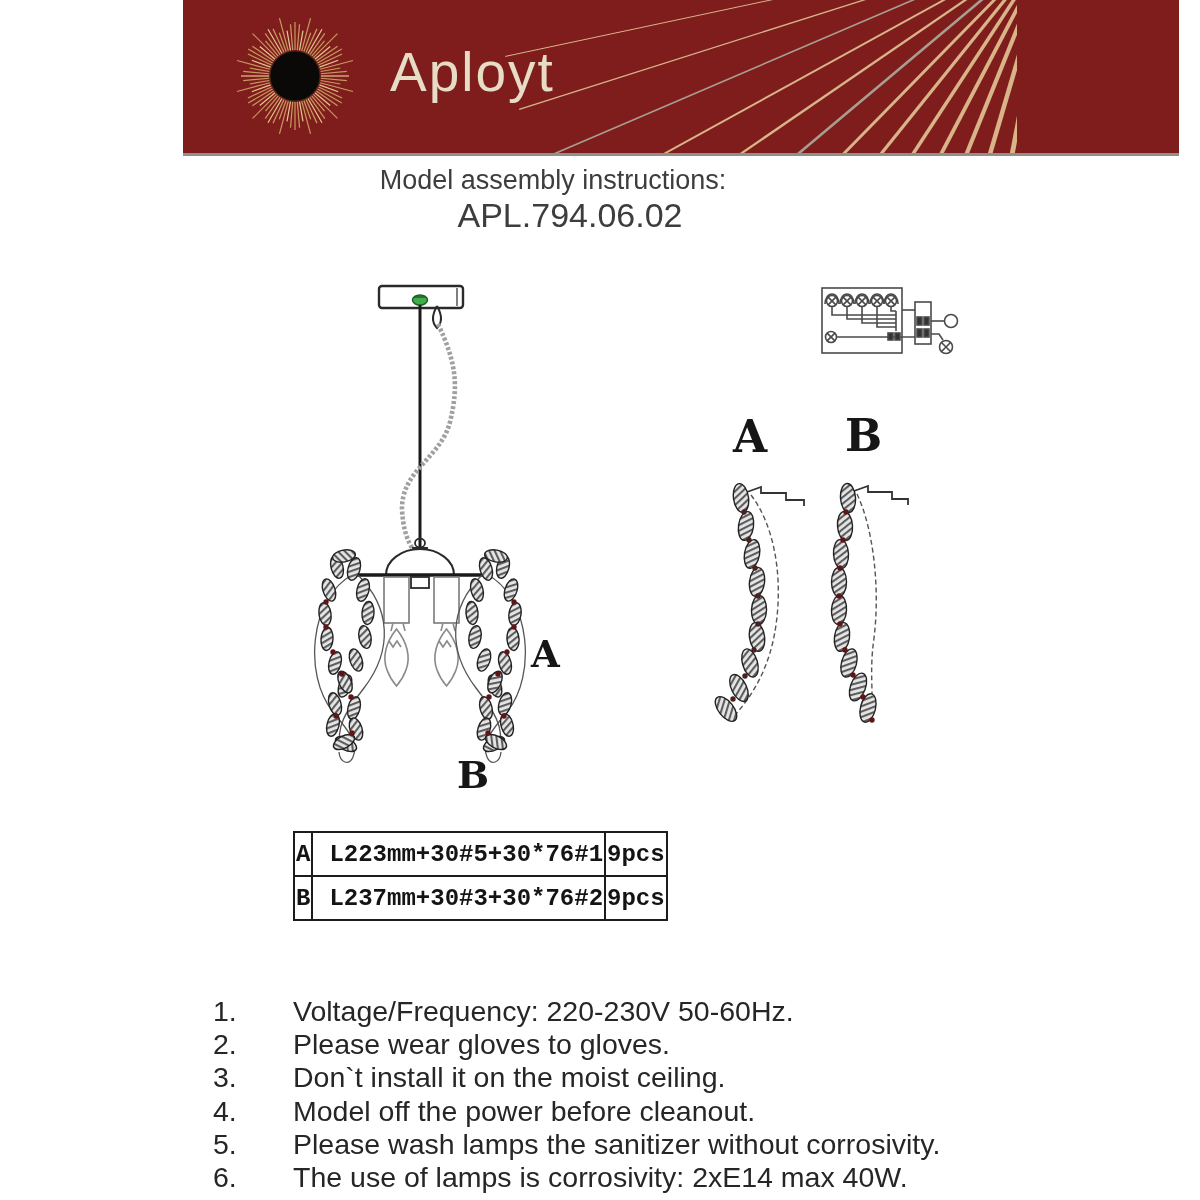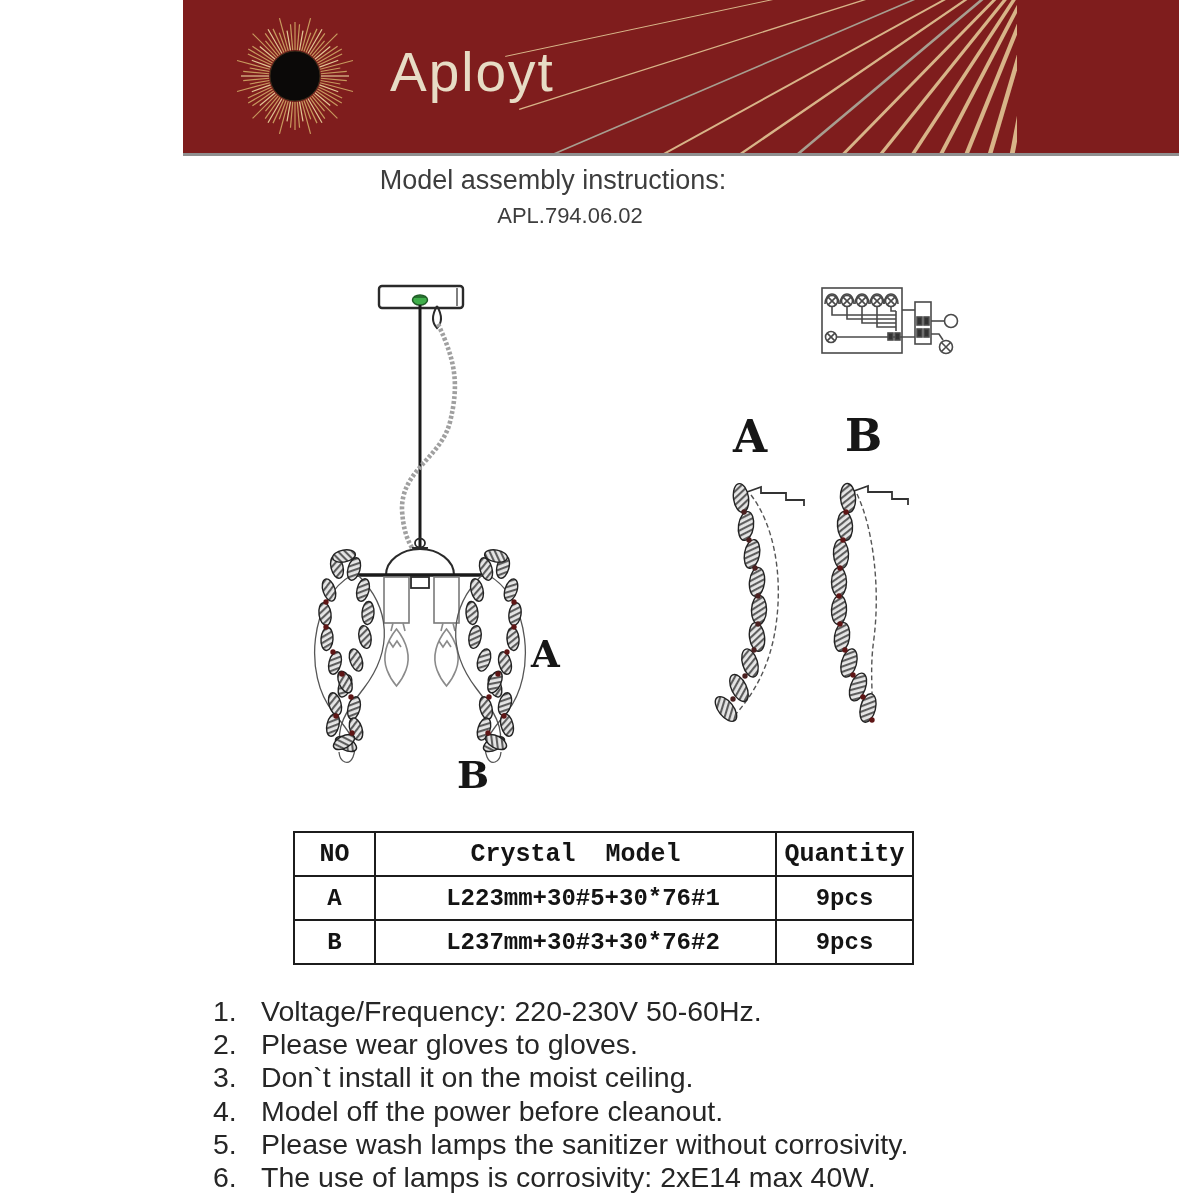"APL.794.06.02" .titleblock .t2 { font-size: 22px -> 34px }
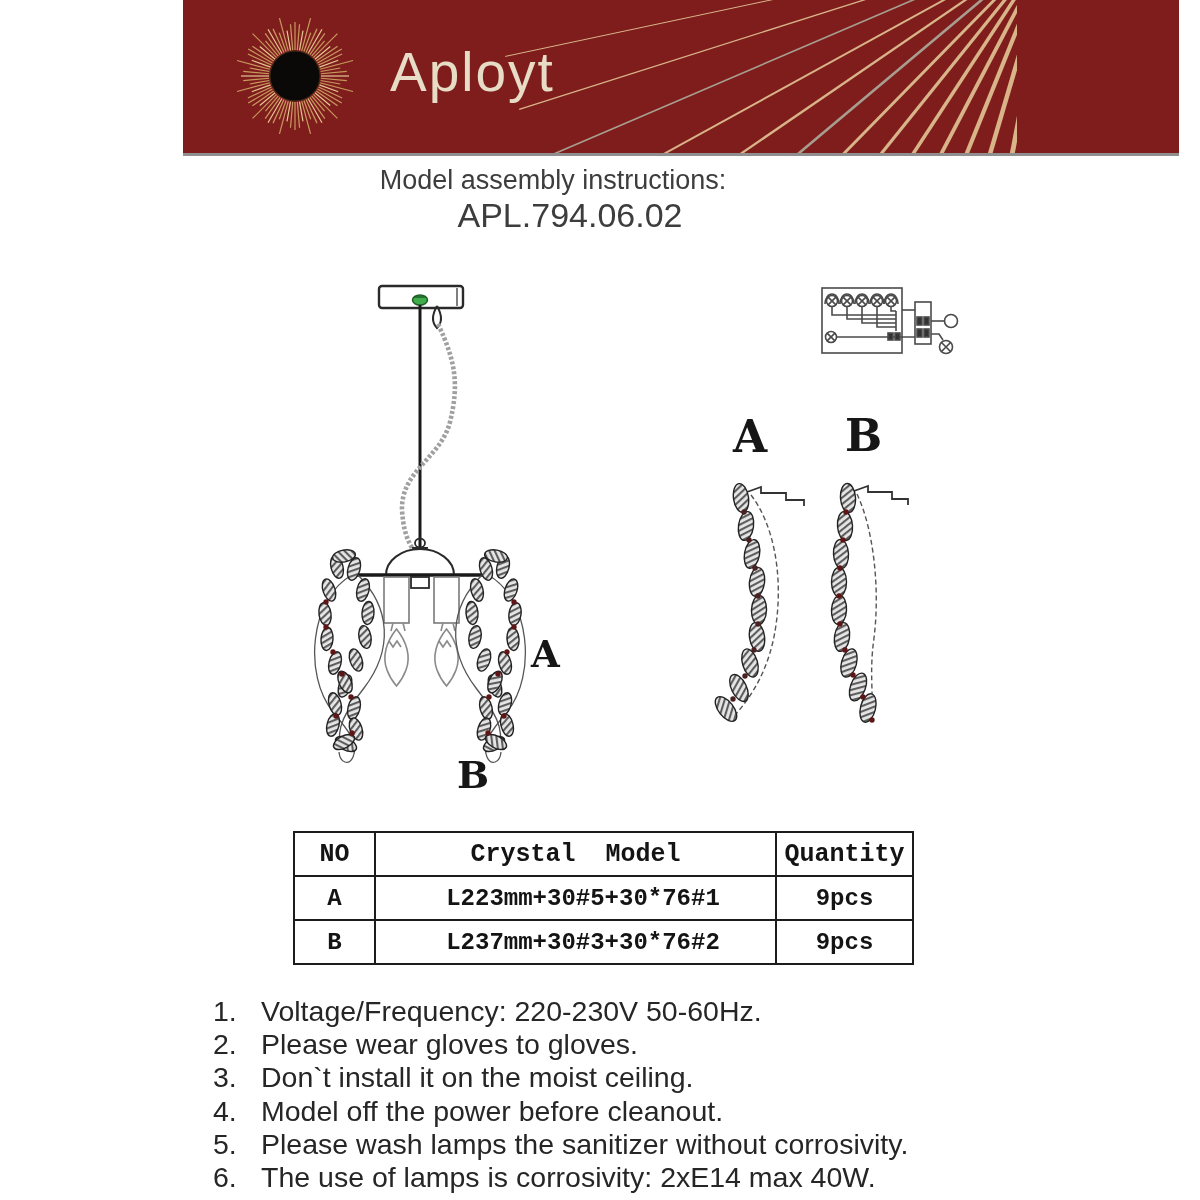"NO" tr { html: <tr> <th>NO</th> <th>Crystal Model</th> <th>Quantity</th> </tr> -> none }
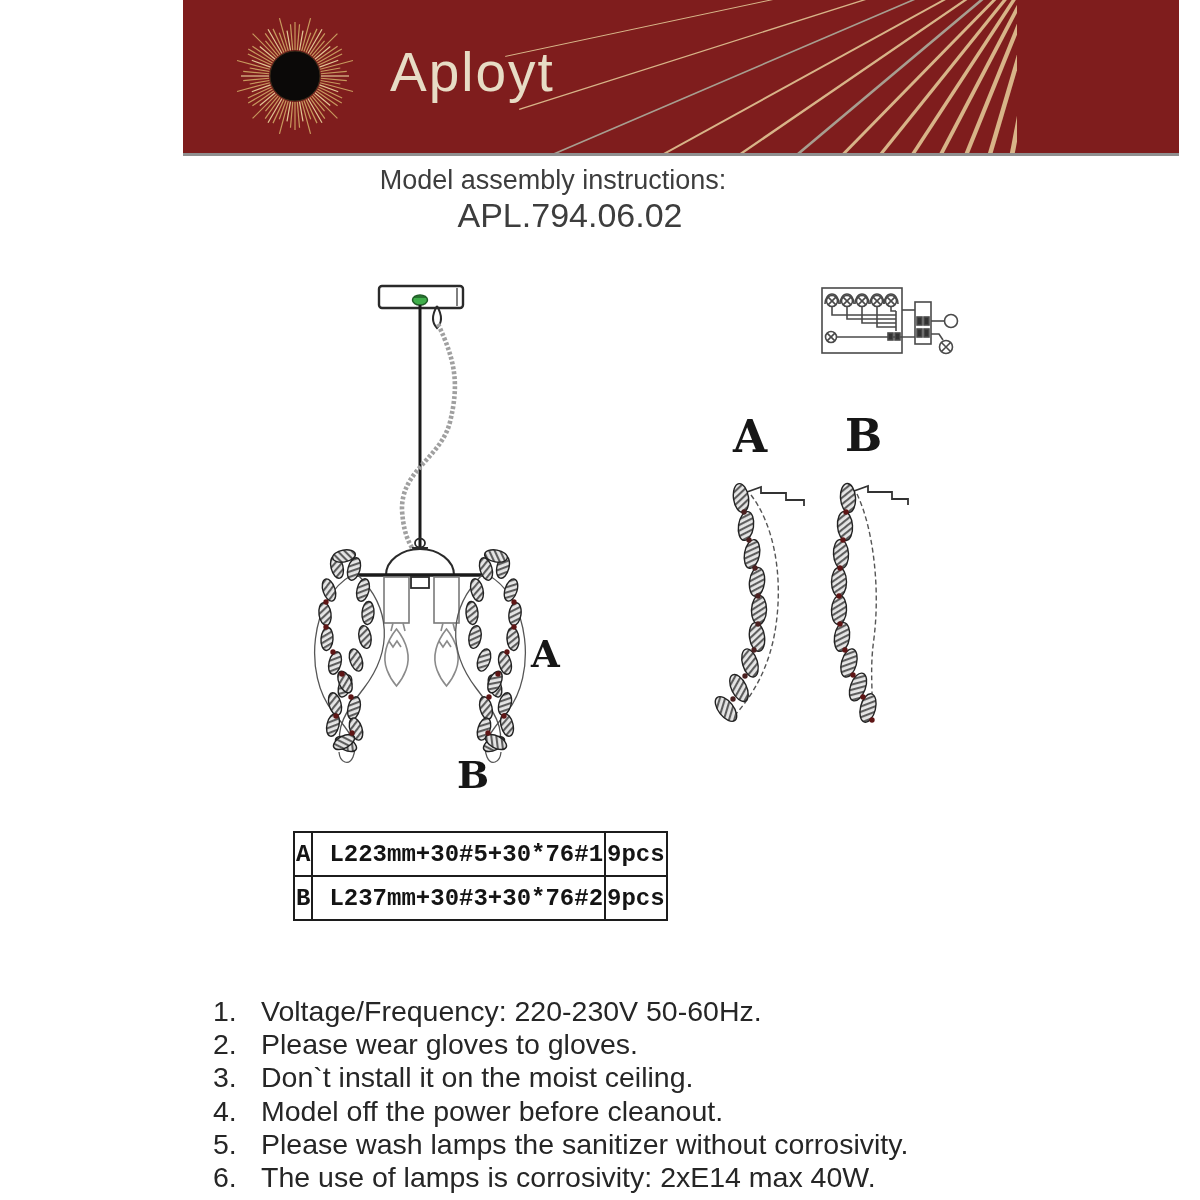"Voltage/Frequency: 220-230V 50-60Hz." .instr-text { margin-left: none -> 32px }
